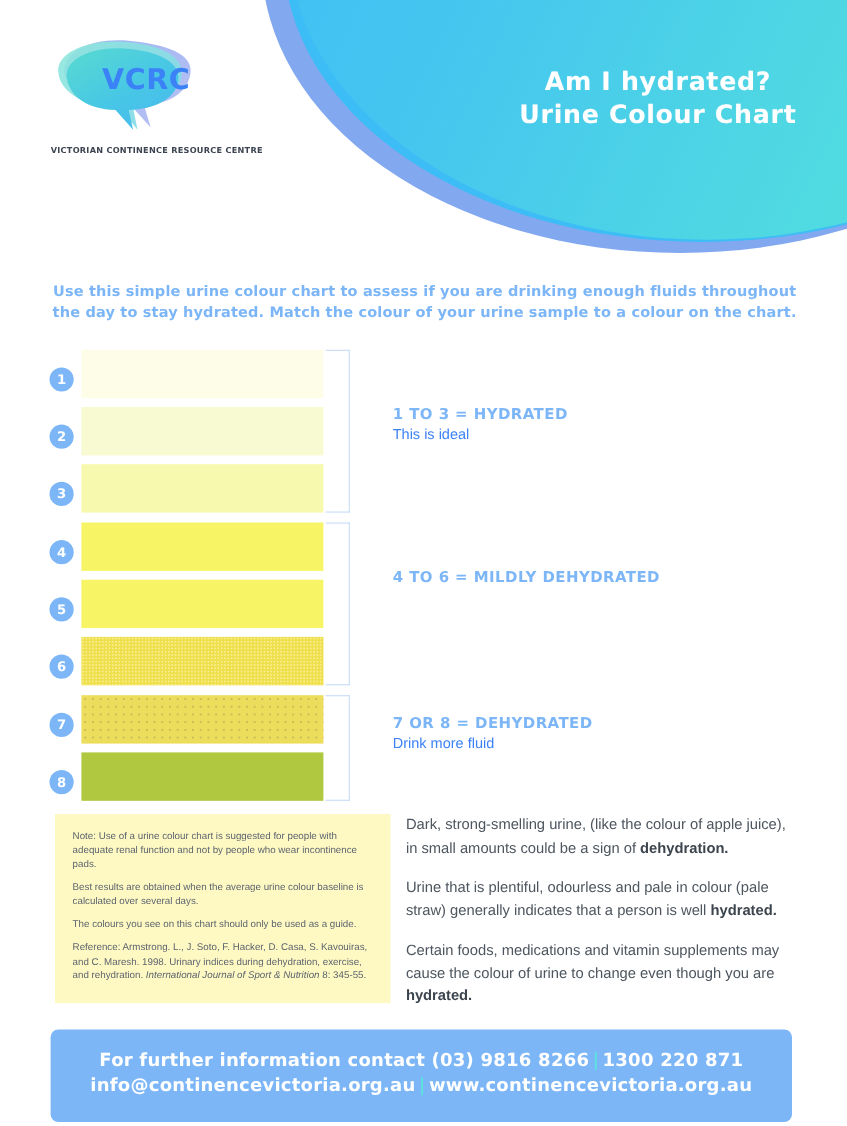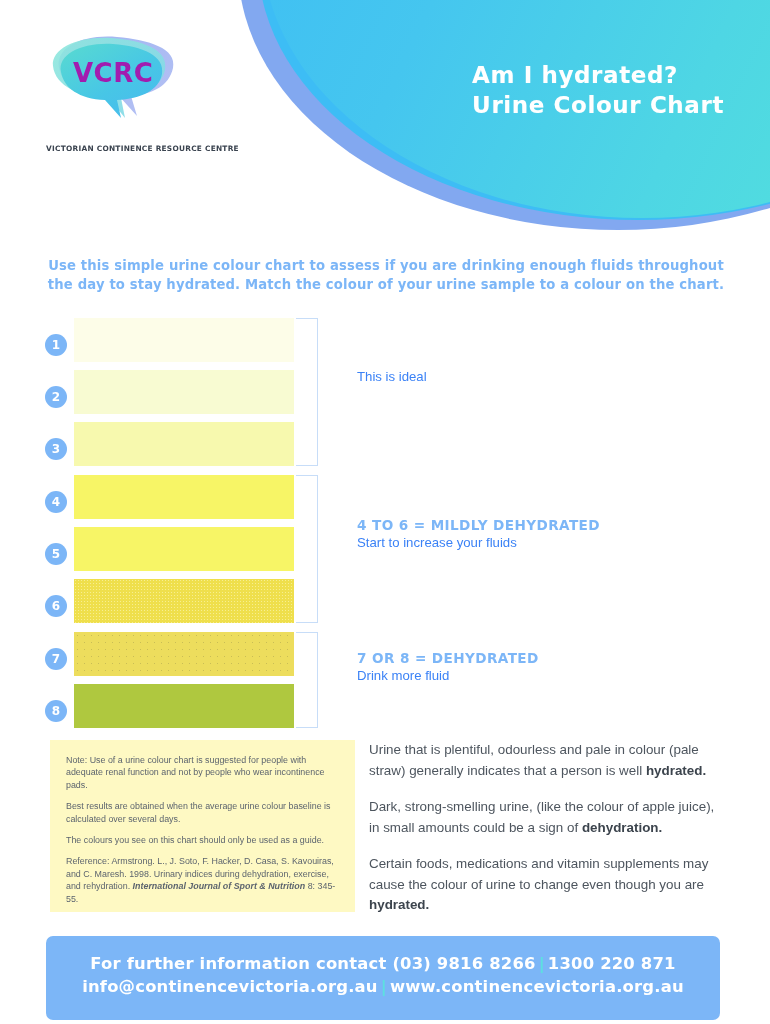"VCRC" .logo-text { color: #a21caf -> #3b82f6; text-align: left -> right }
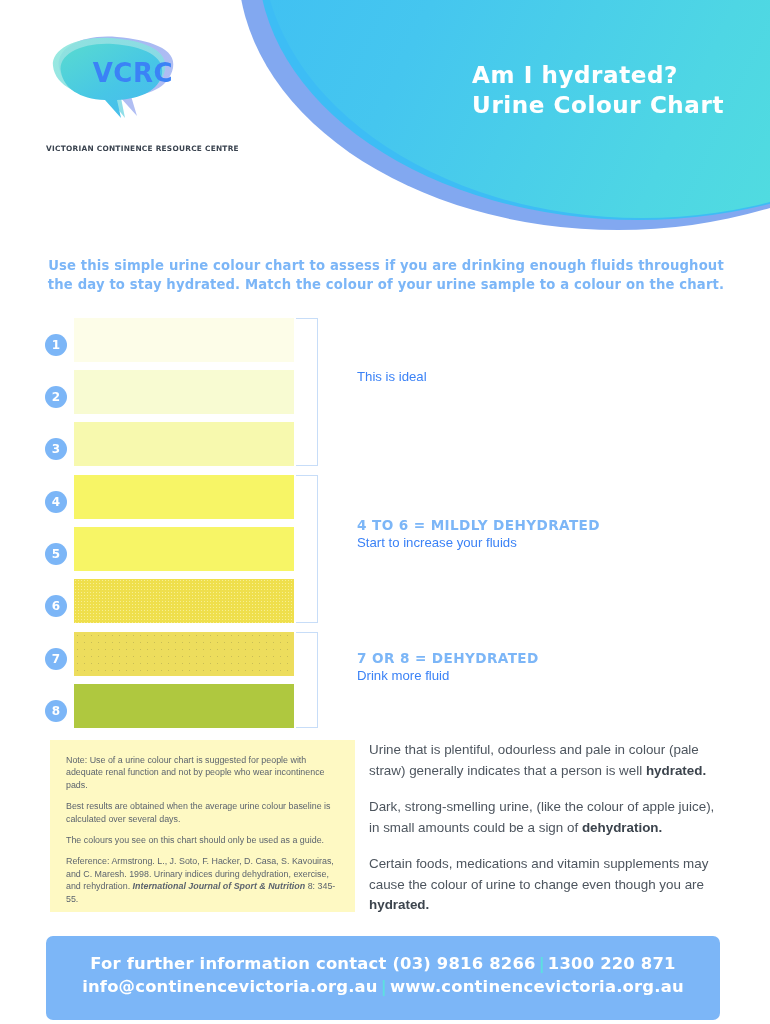"Am I hydrated?" .header-title { text-align: left -> center }
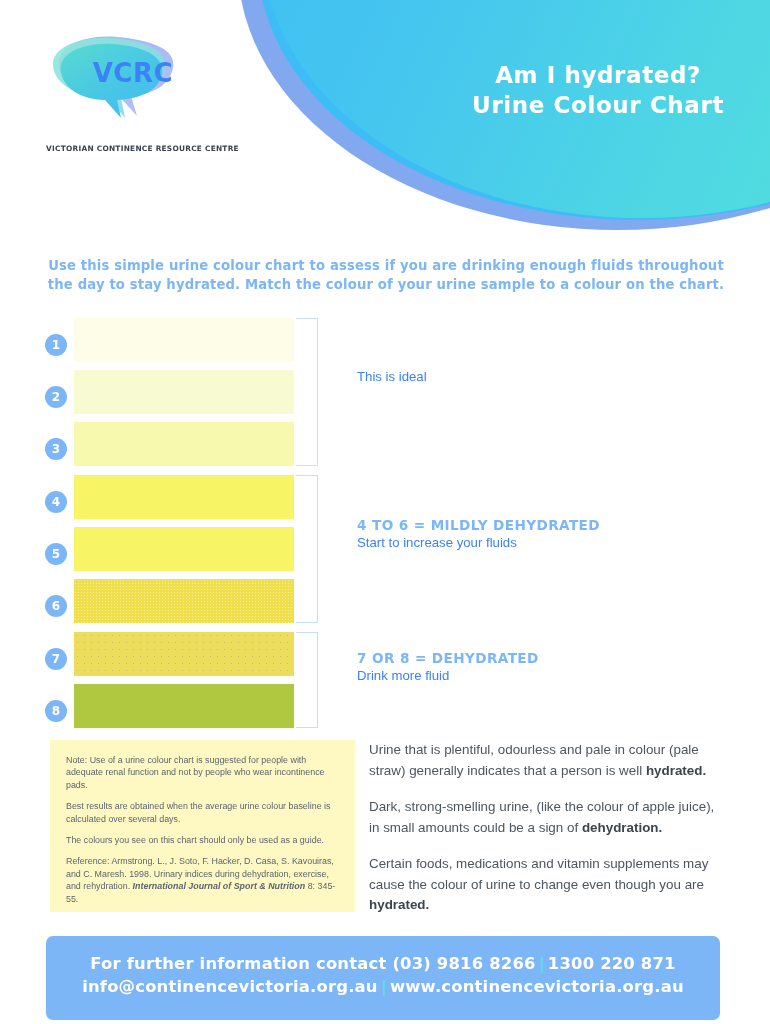"VICTORIAN CONTINENCE RESOURCE CENTRE" .logo-caption { top: 112px -> 100px }
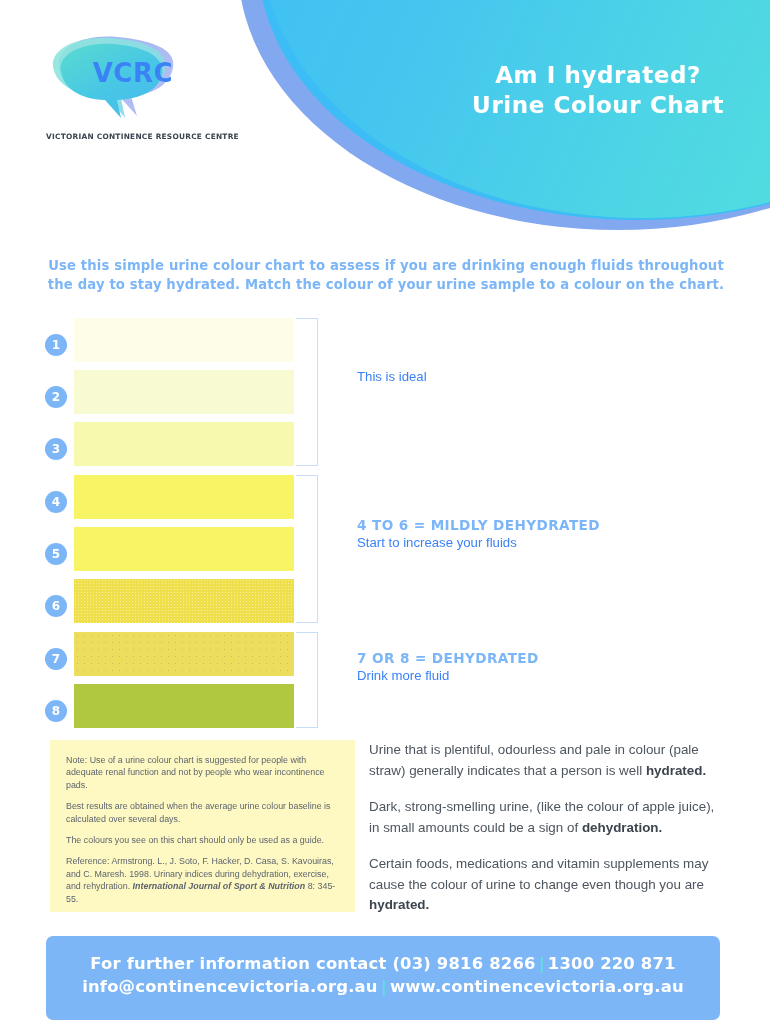"1 TO 3 = HYDRATED" p.cat-title { html: none -> <p>1 TO 3 = HYDRATED</p> }
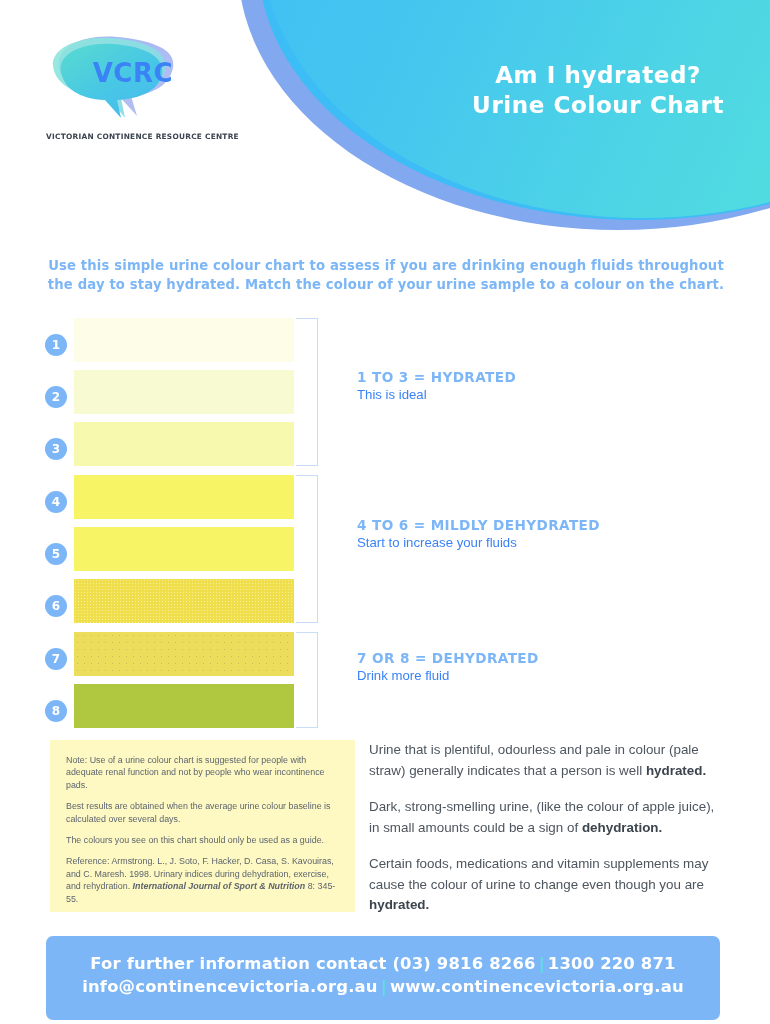"Start to increase your fluids" p.cat-sub { html: <p>Start to increase your fluids</p> -> none }
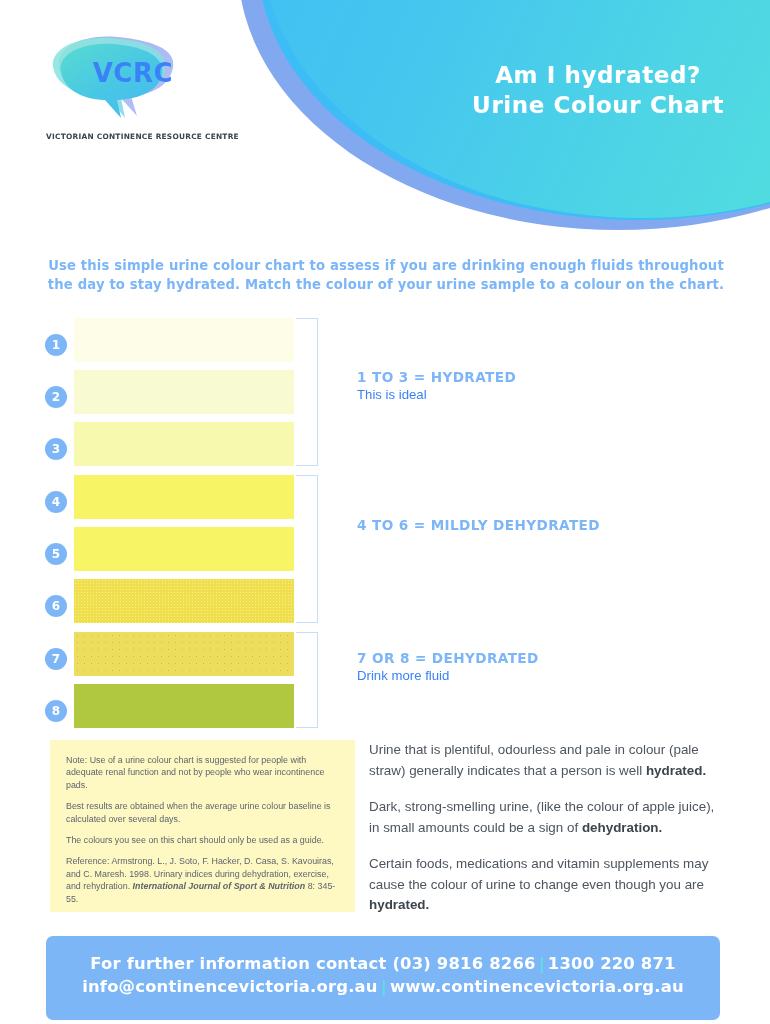"Urine that is plentiful, odourless" p { order: before "Dark, strong-smelling urine, (like the" -> after "Dark, strong-smelling urine, (like the" }
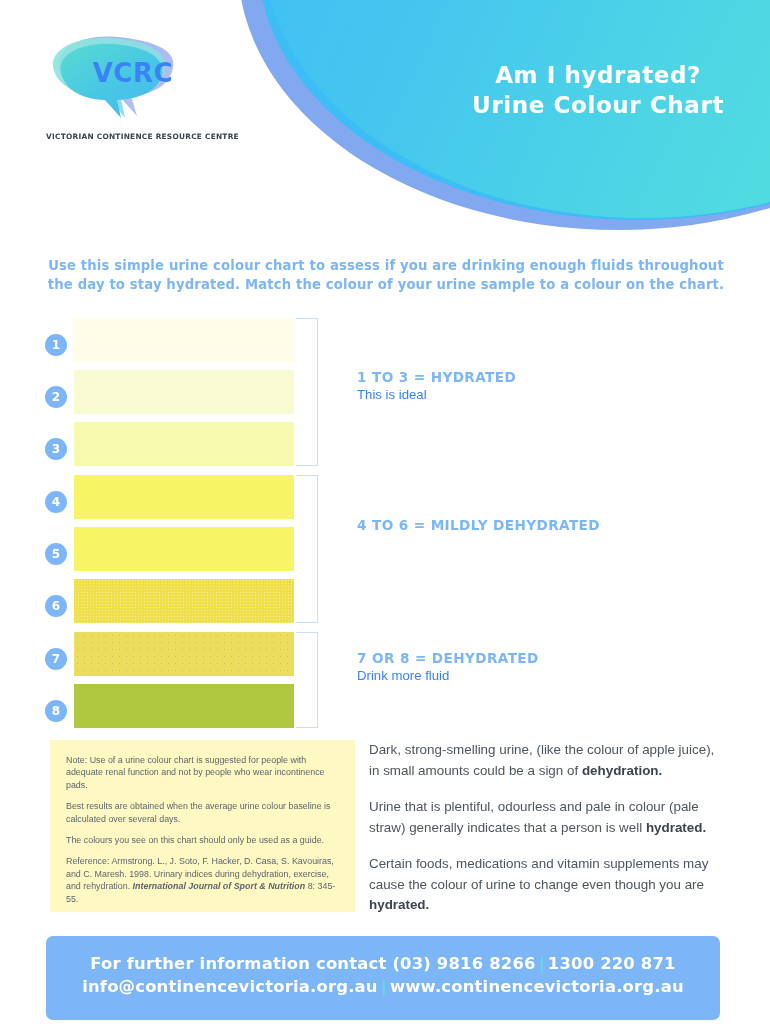"International Journal of Sport &" .notebox i { font-weight: bold -> none }
